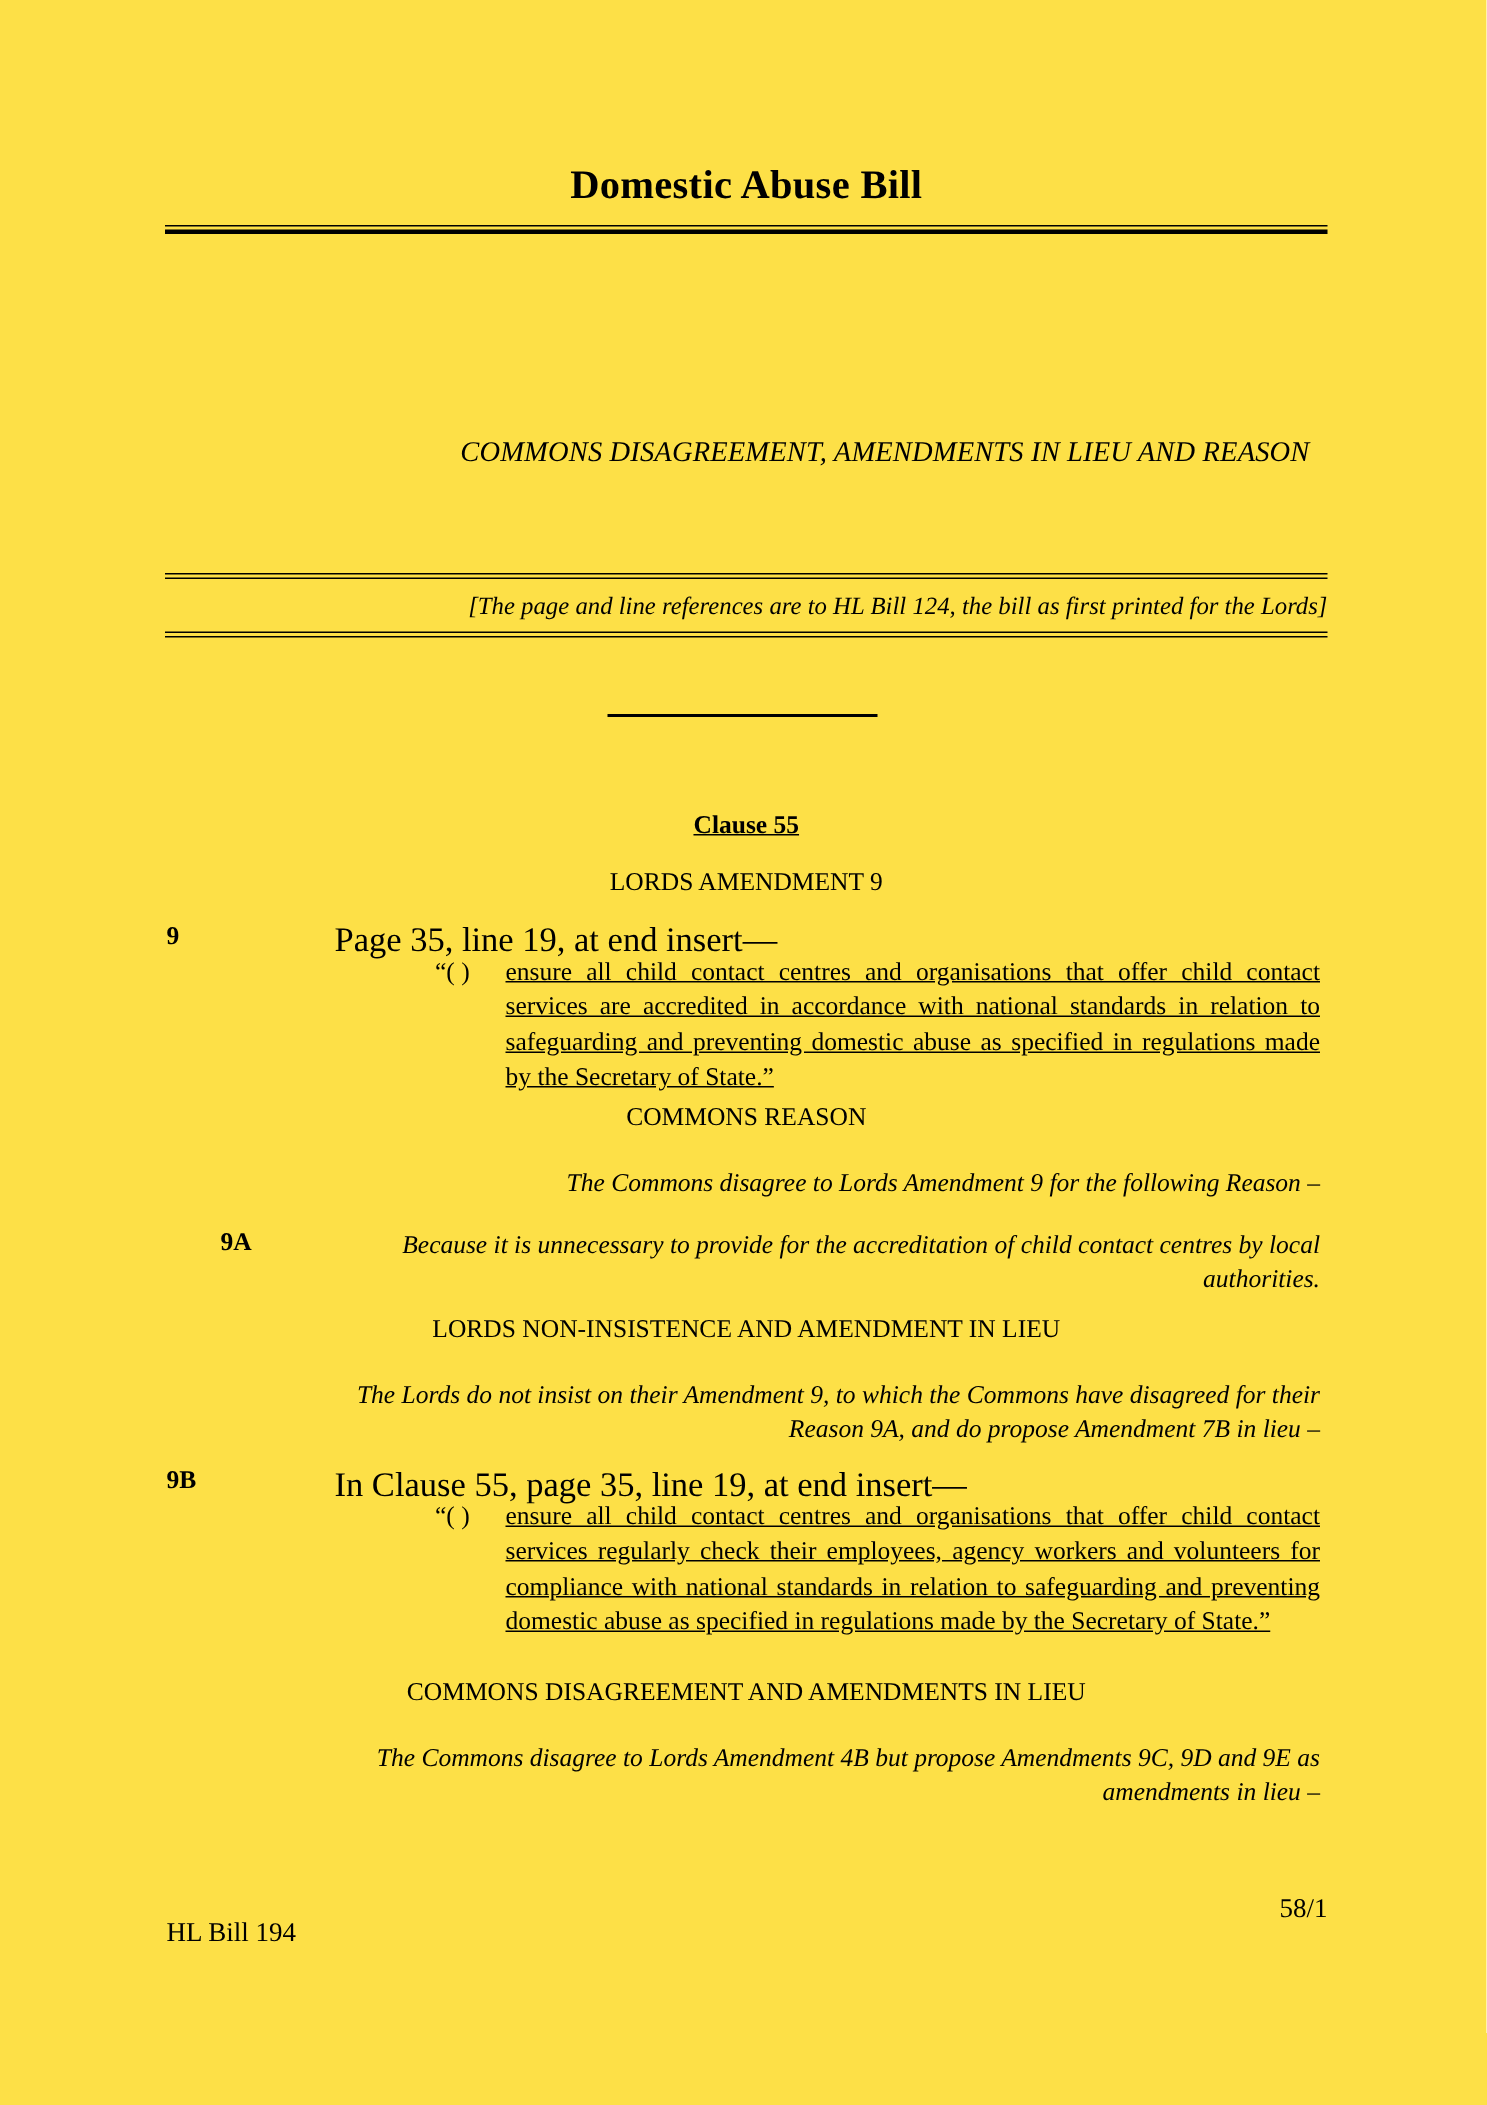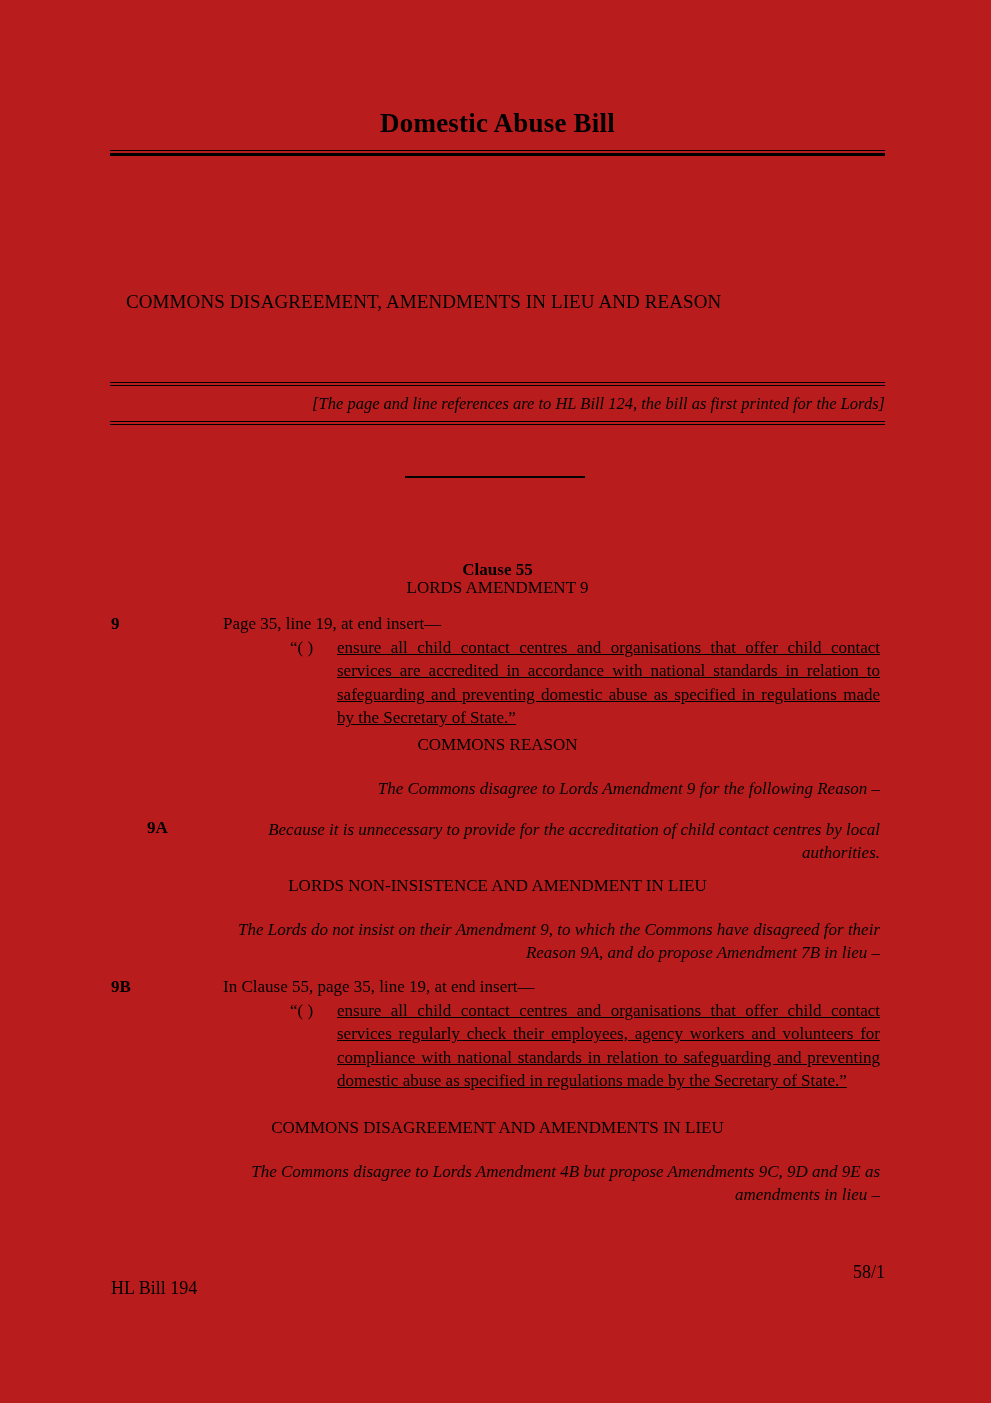"Domestic Abuse Bill" .page { background: #b91c1c -> #fde047 }
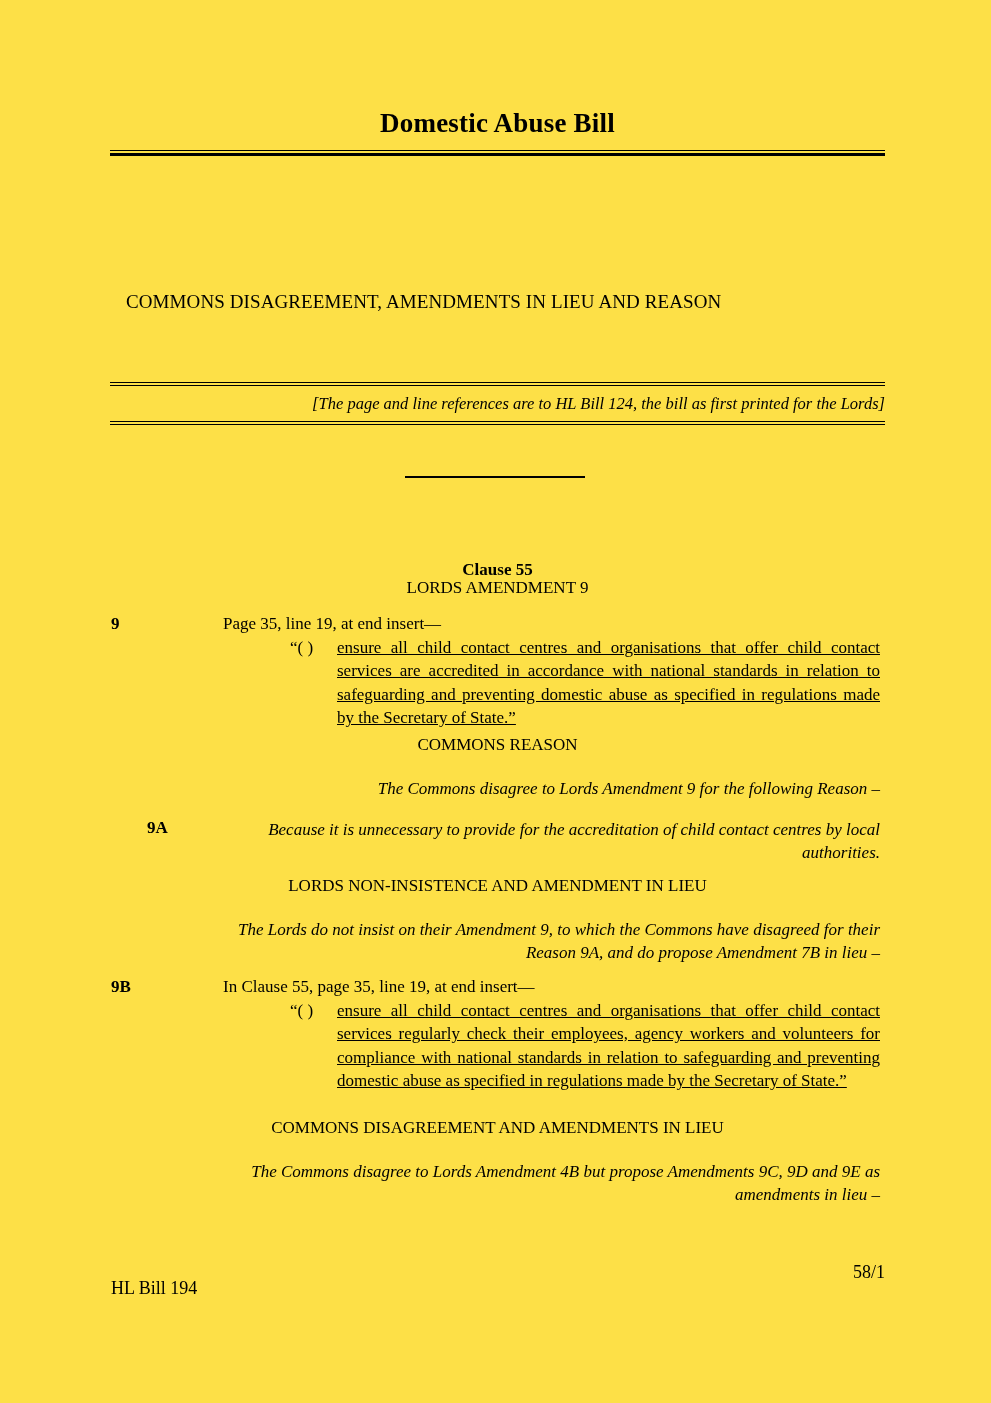"COMMONS DISAGREEMENT, AMENDMENTS IN LIEU" .subtitle { font-style: none -> italic; left: 126px -> 98px; text-align: left -> right }
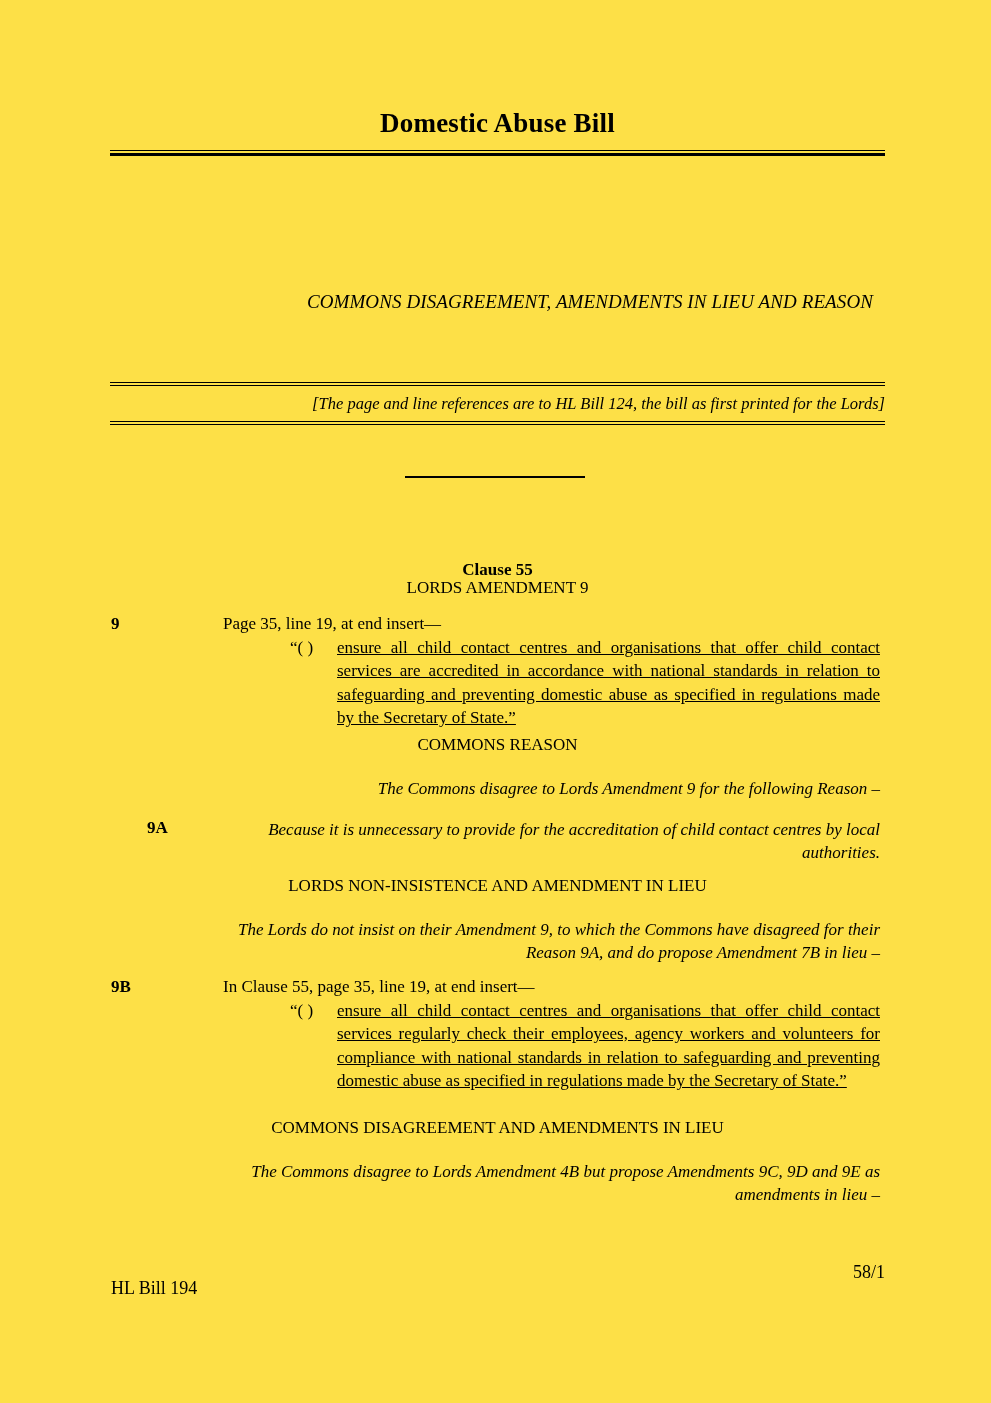"Clause 55" div.clause-heading { text-decoration: none -> underline; top: 560px -> 540px }
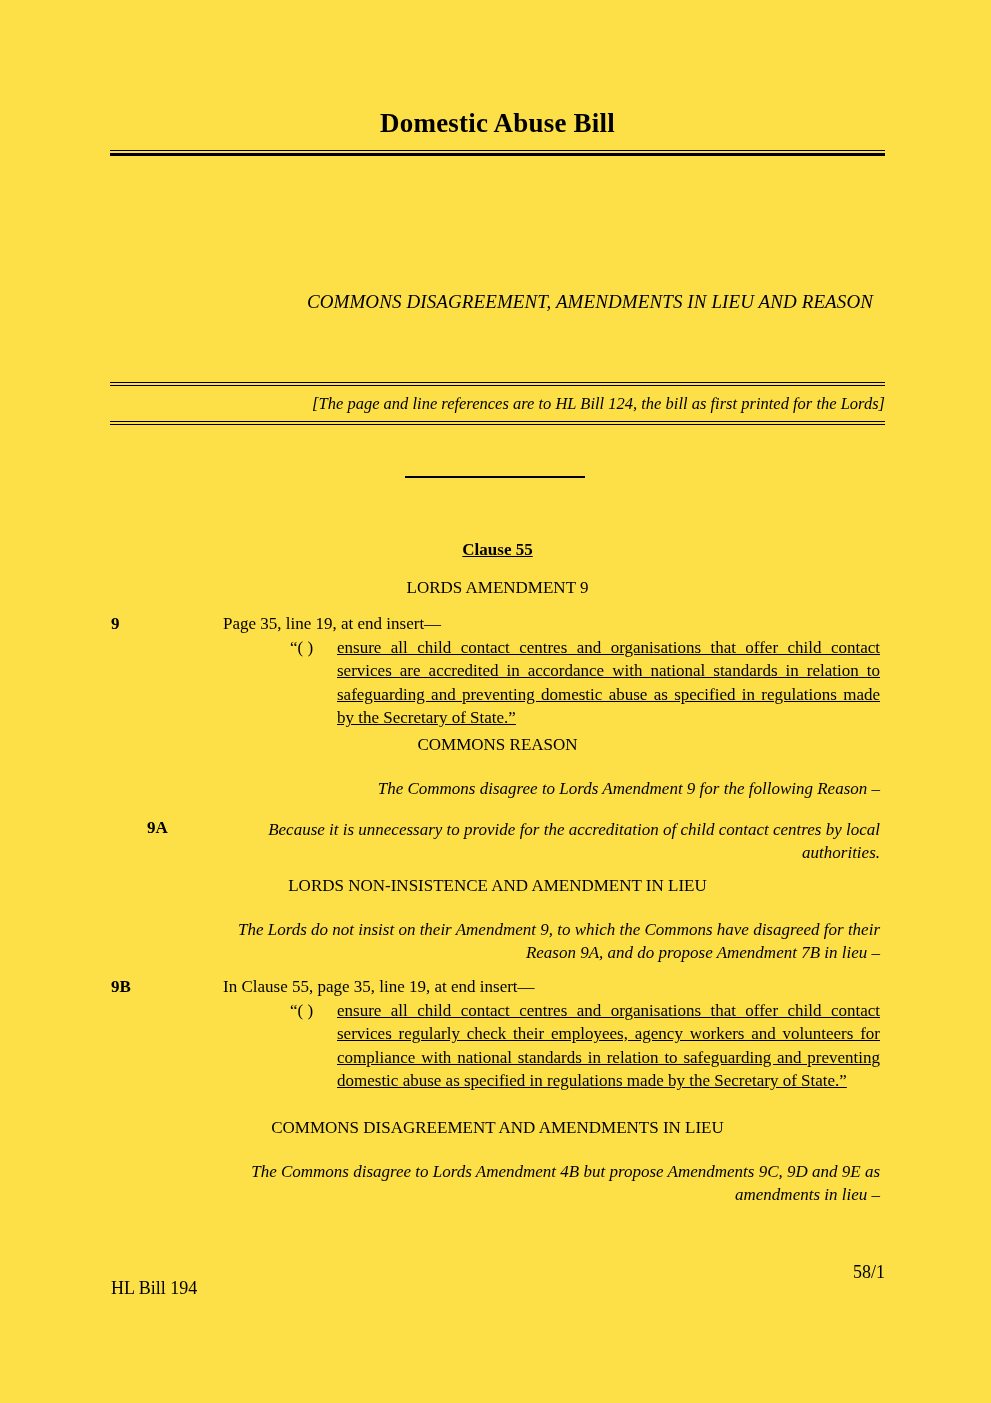"Page 35, line 19, at" .body-line { font-size: 17px -> 23px }
